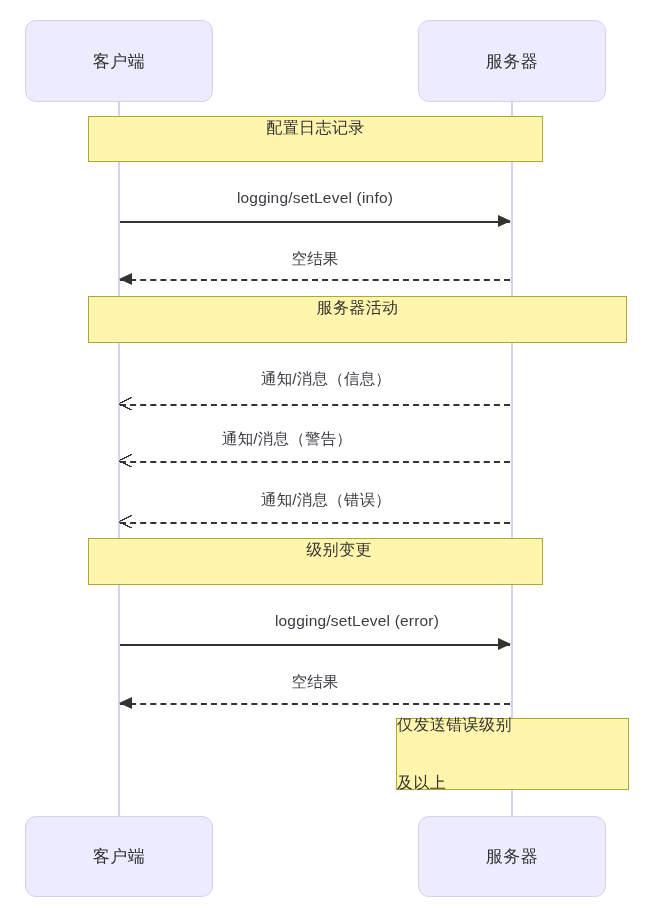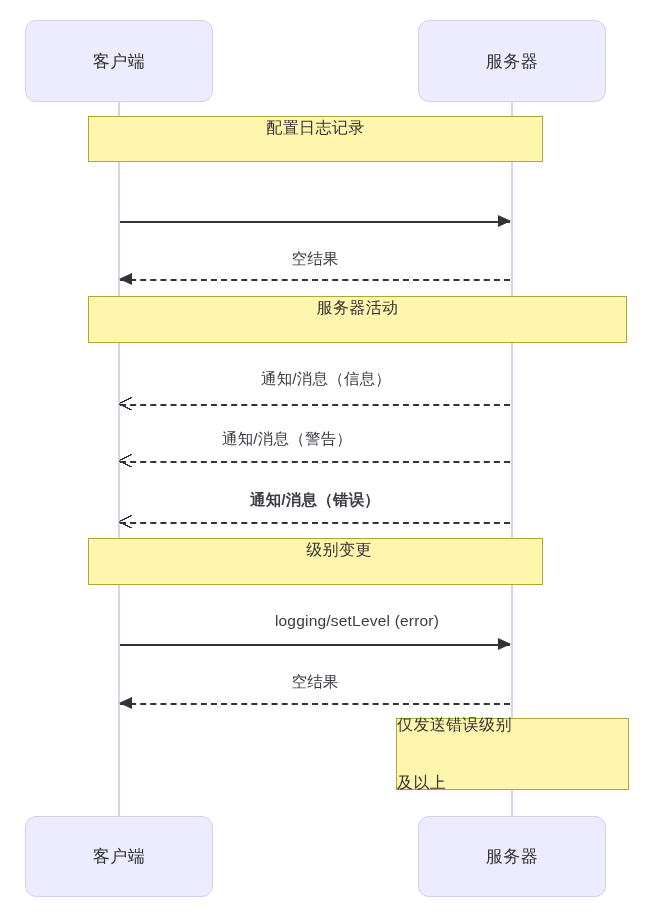"logging/setLevel (info)" div.msg-label { html: none -> <div> <span>logging/setLevel (info)</span> </div> }
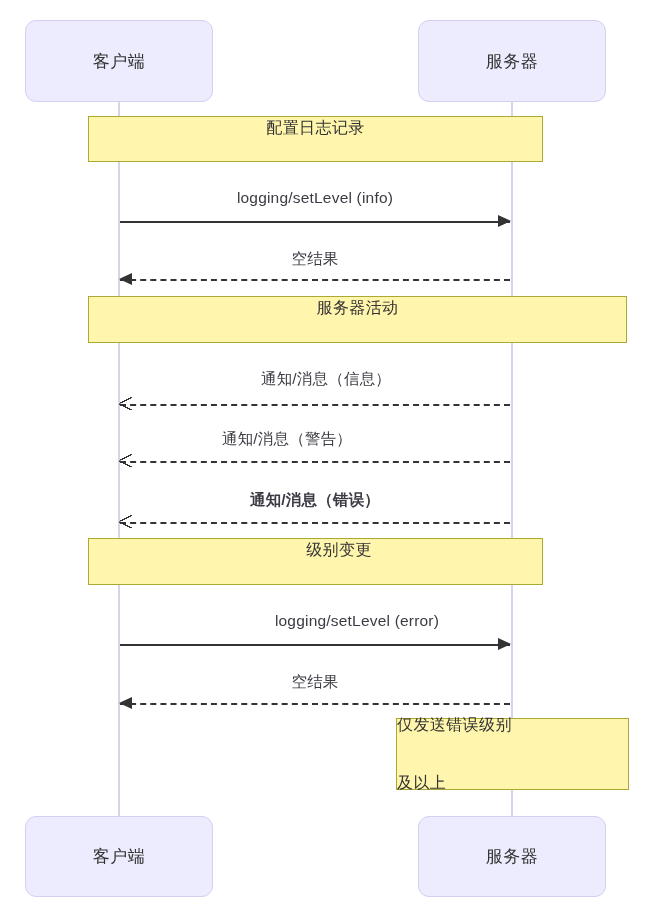"通知/消息（错误）" div.msg-label { font-weight: bold -> none; left: 120px -> 131px }
